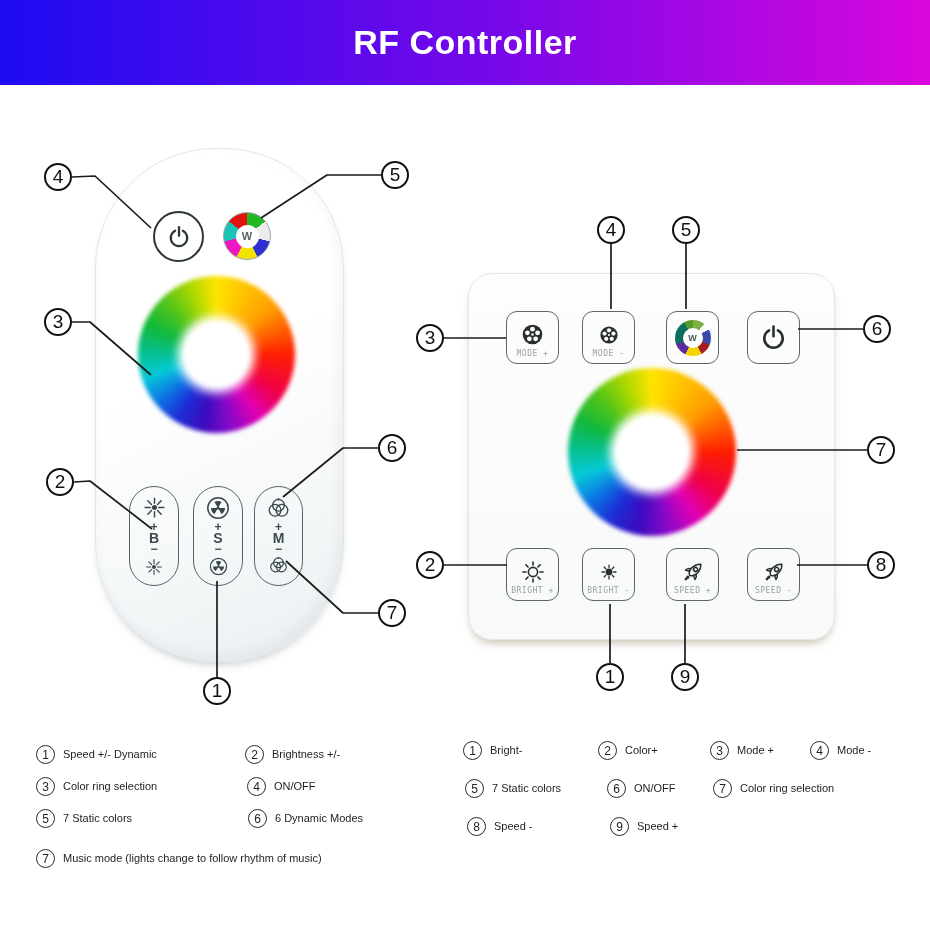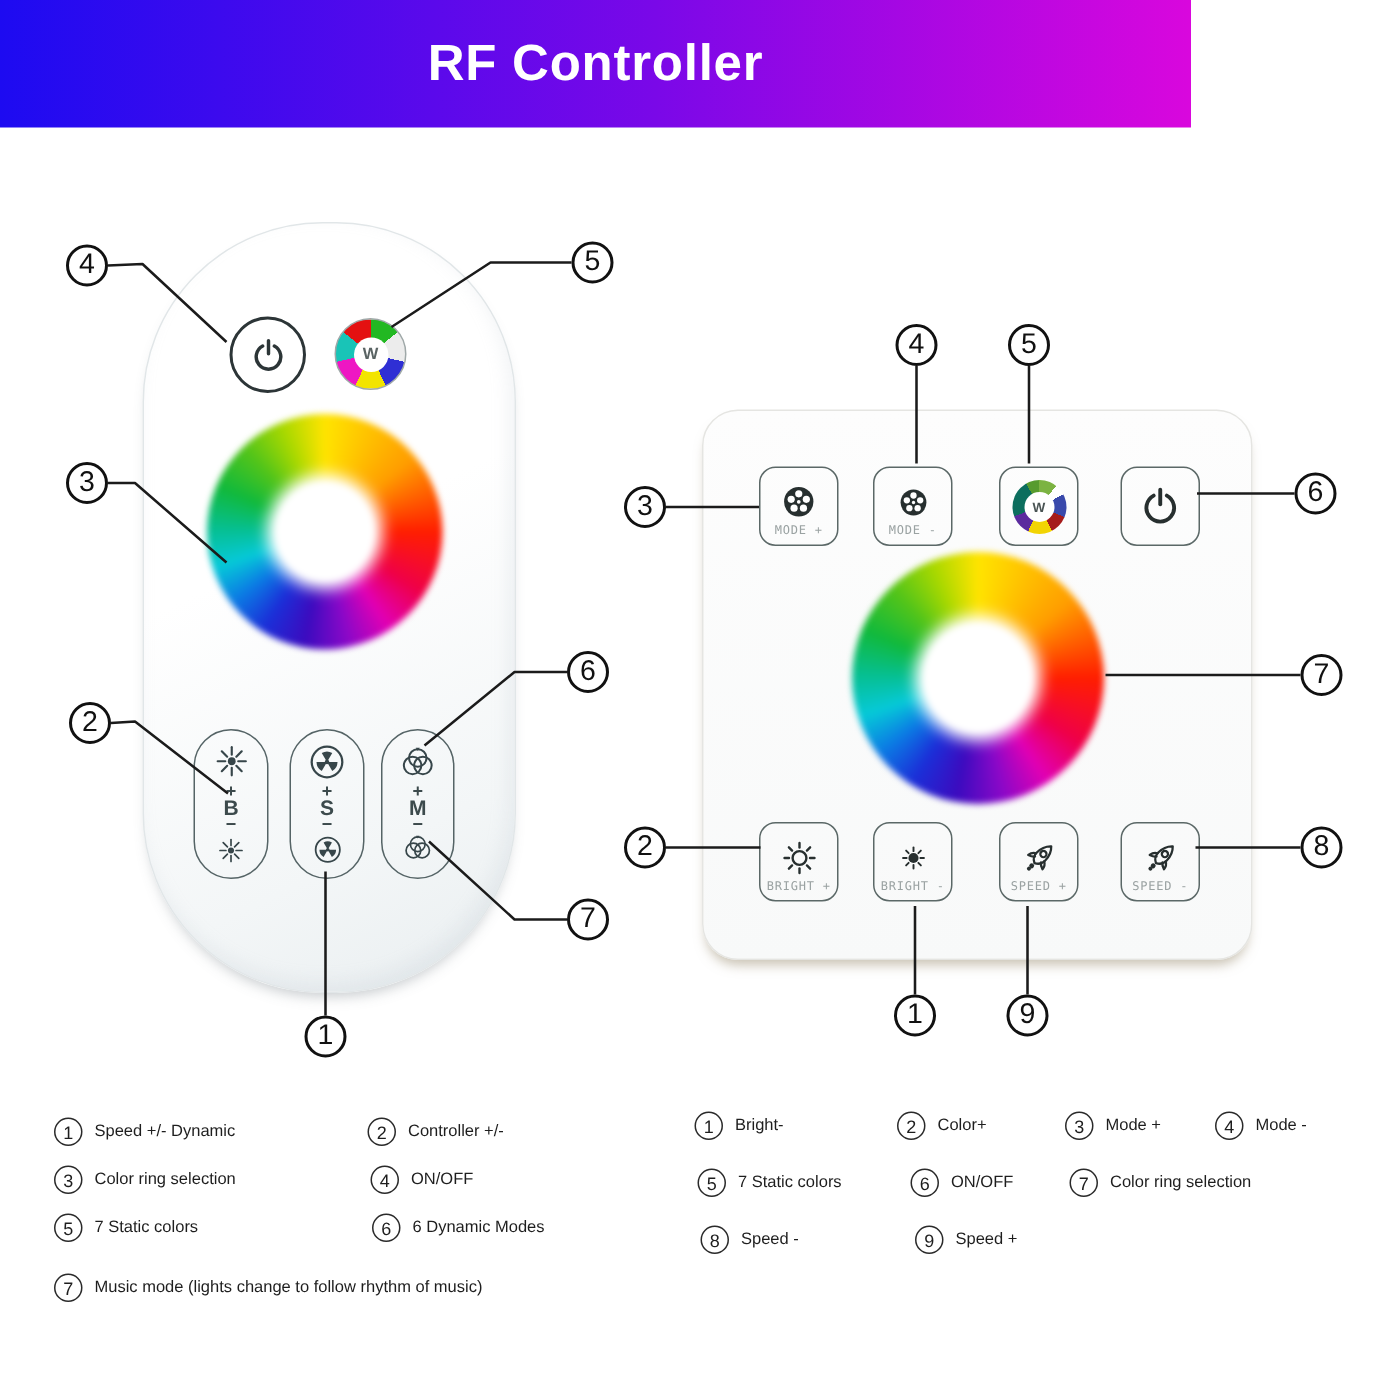"RF Controller" .banner { width: 794px -> 930px }
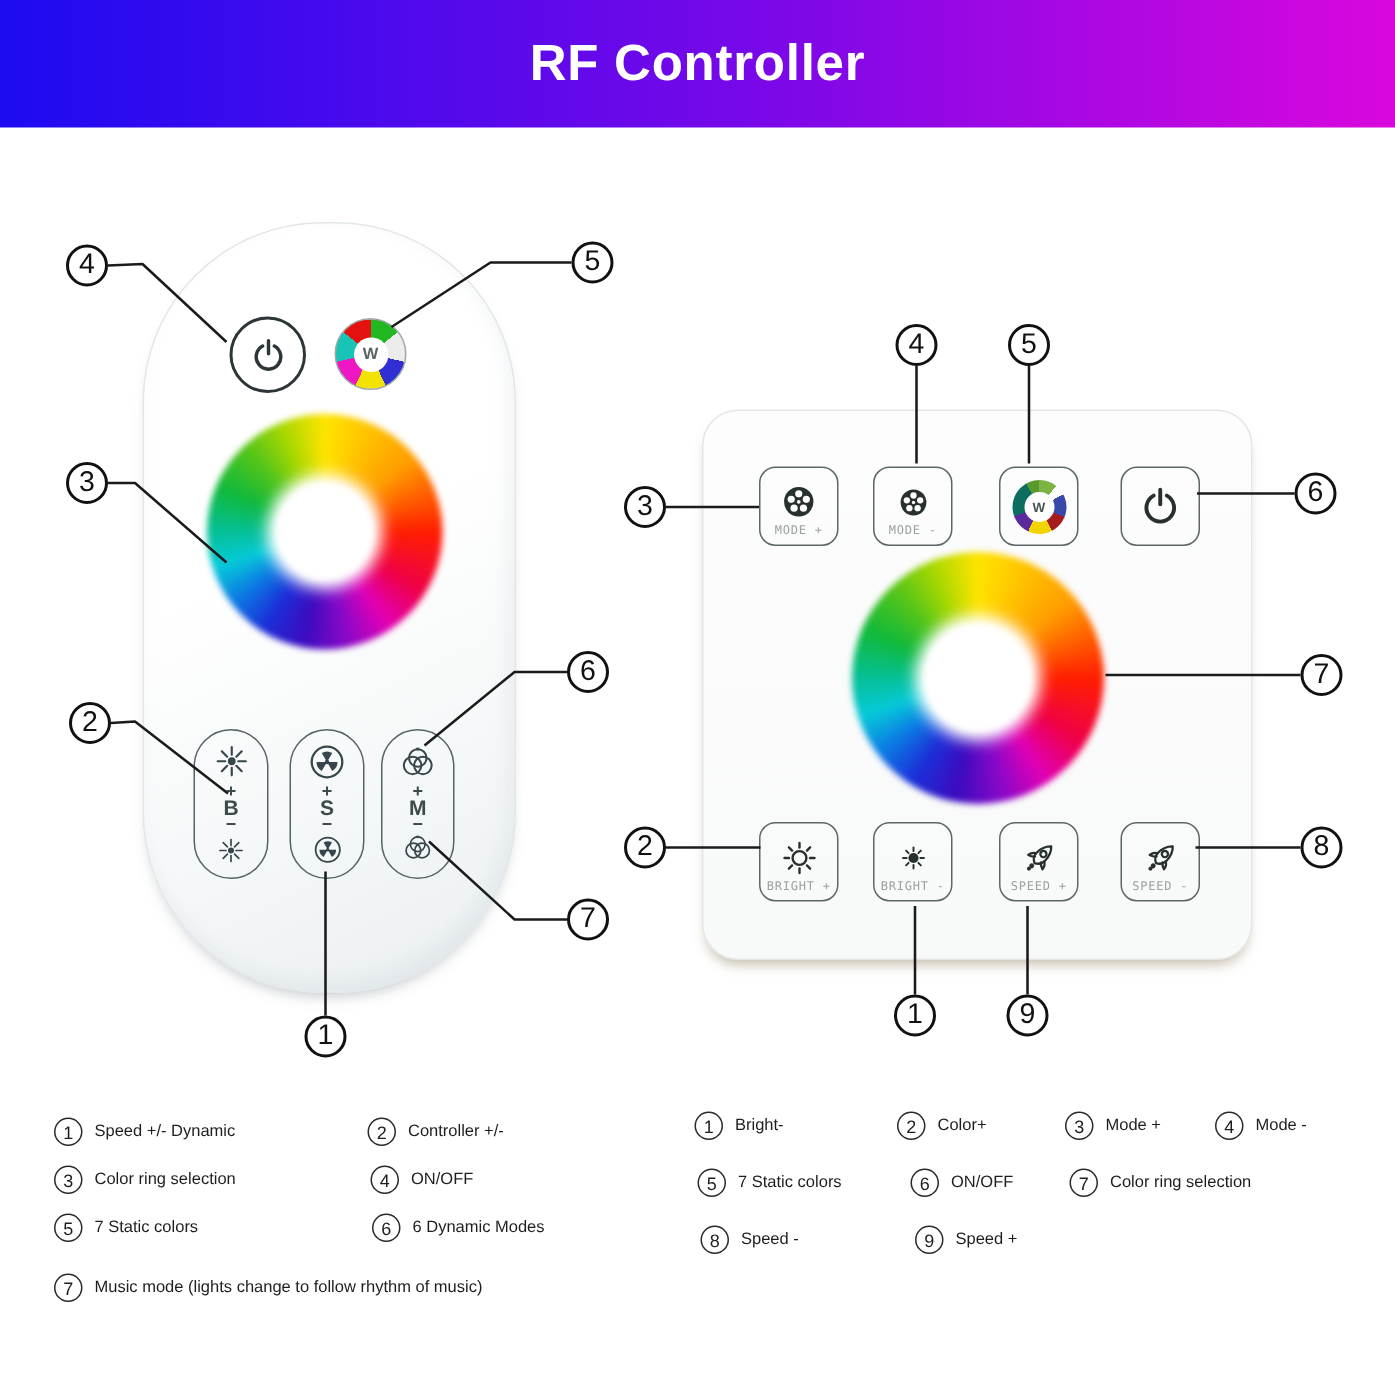"Controller +/-" span.ltxt { text: Controller -> Brightness }
